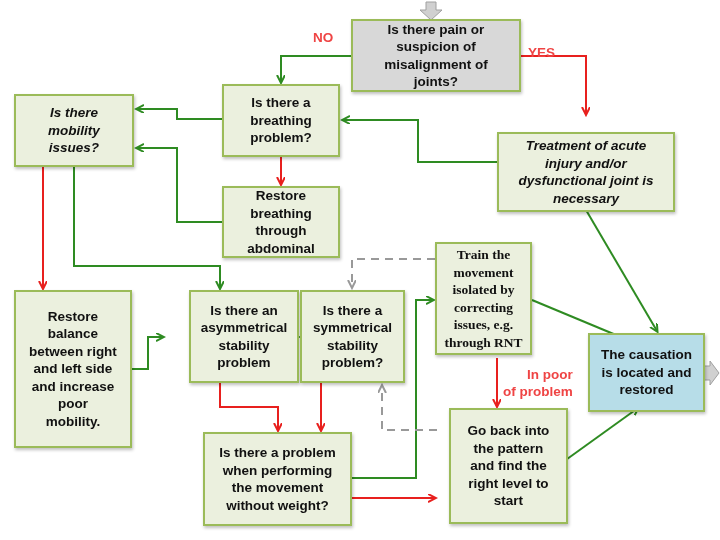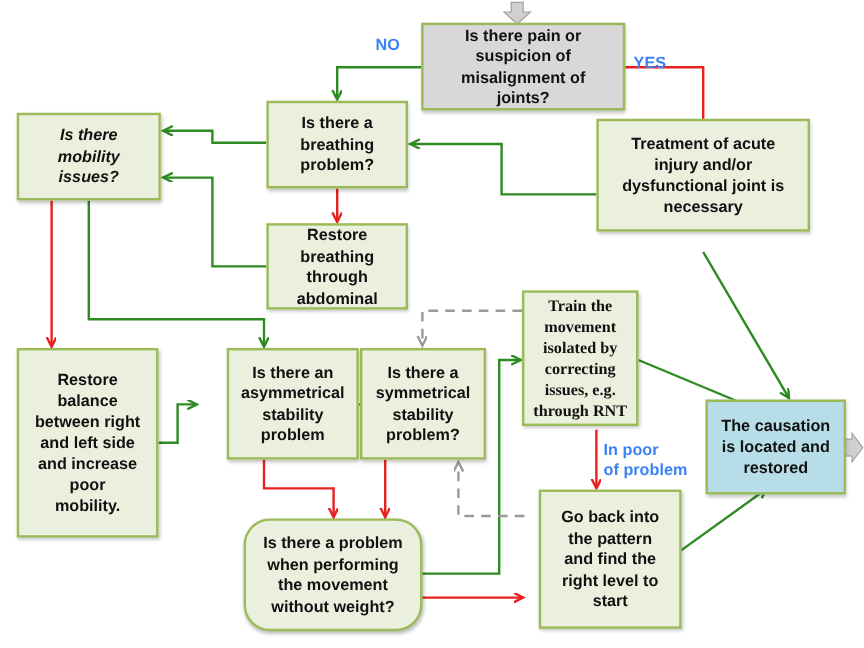"NO" .label { color: #3b82f6 -> #ef4444; text-align: none -> right }
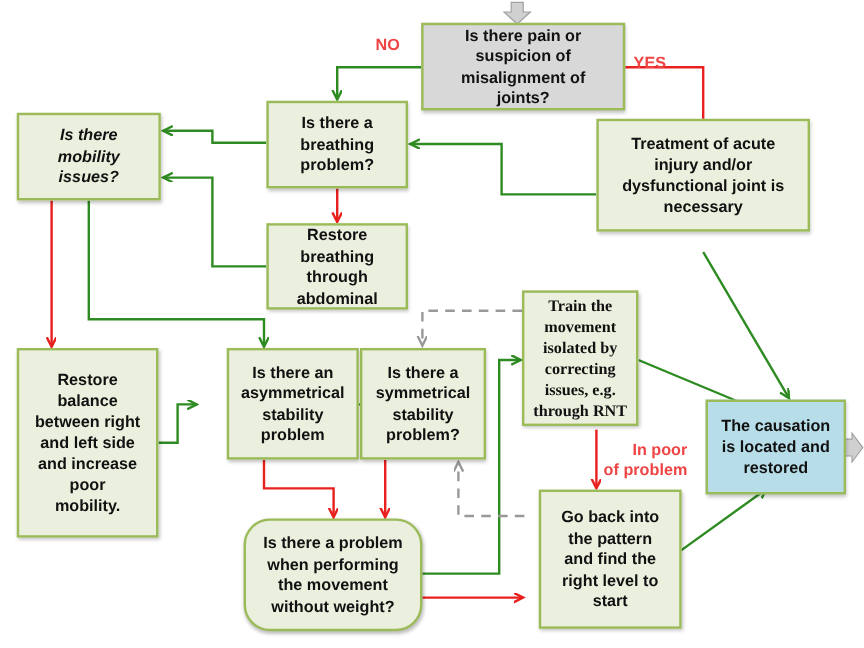"Treatment of acute" div.box { font-style: none -> italic; height: 94px -> 80px; top: 99px -> 132px }
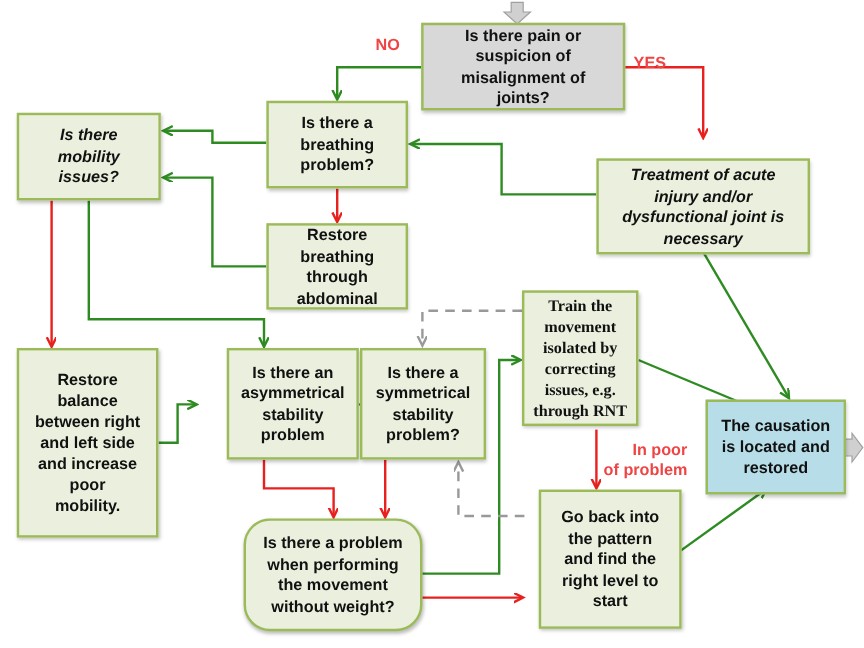"Is there a problem" div.box { border-radius: 22px -> none }
